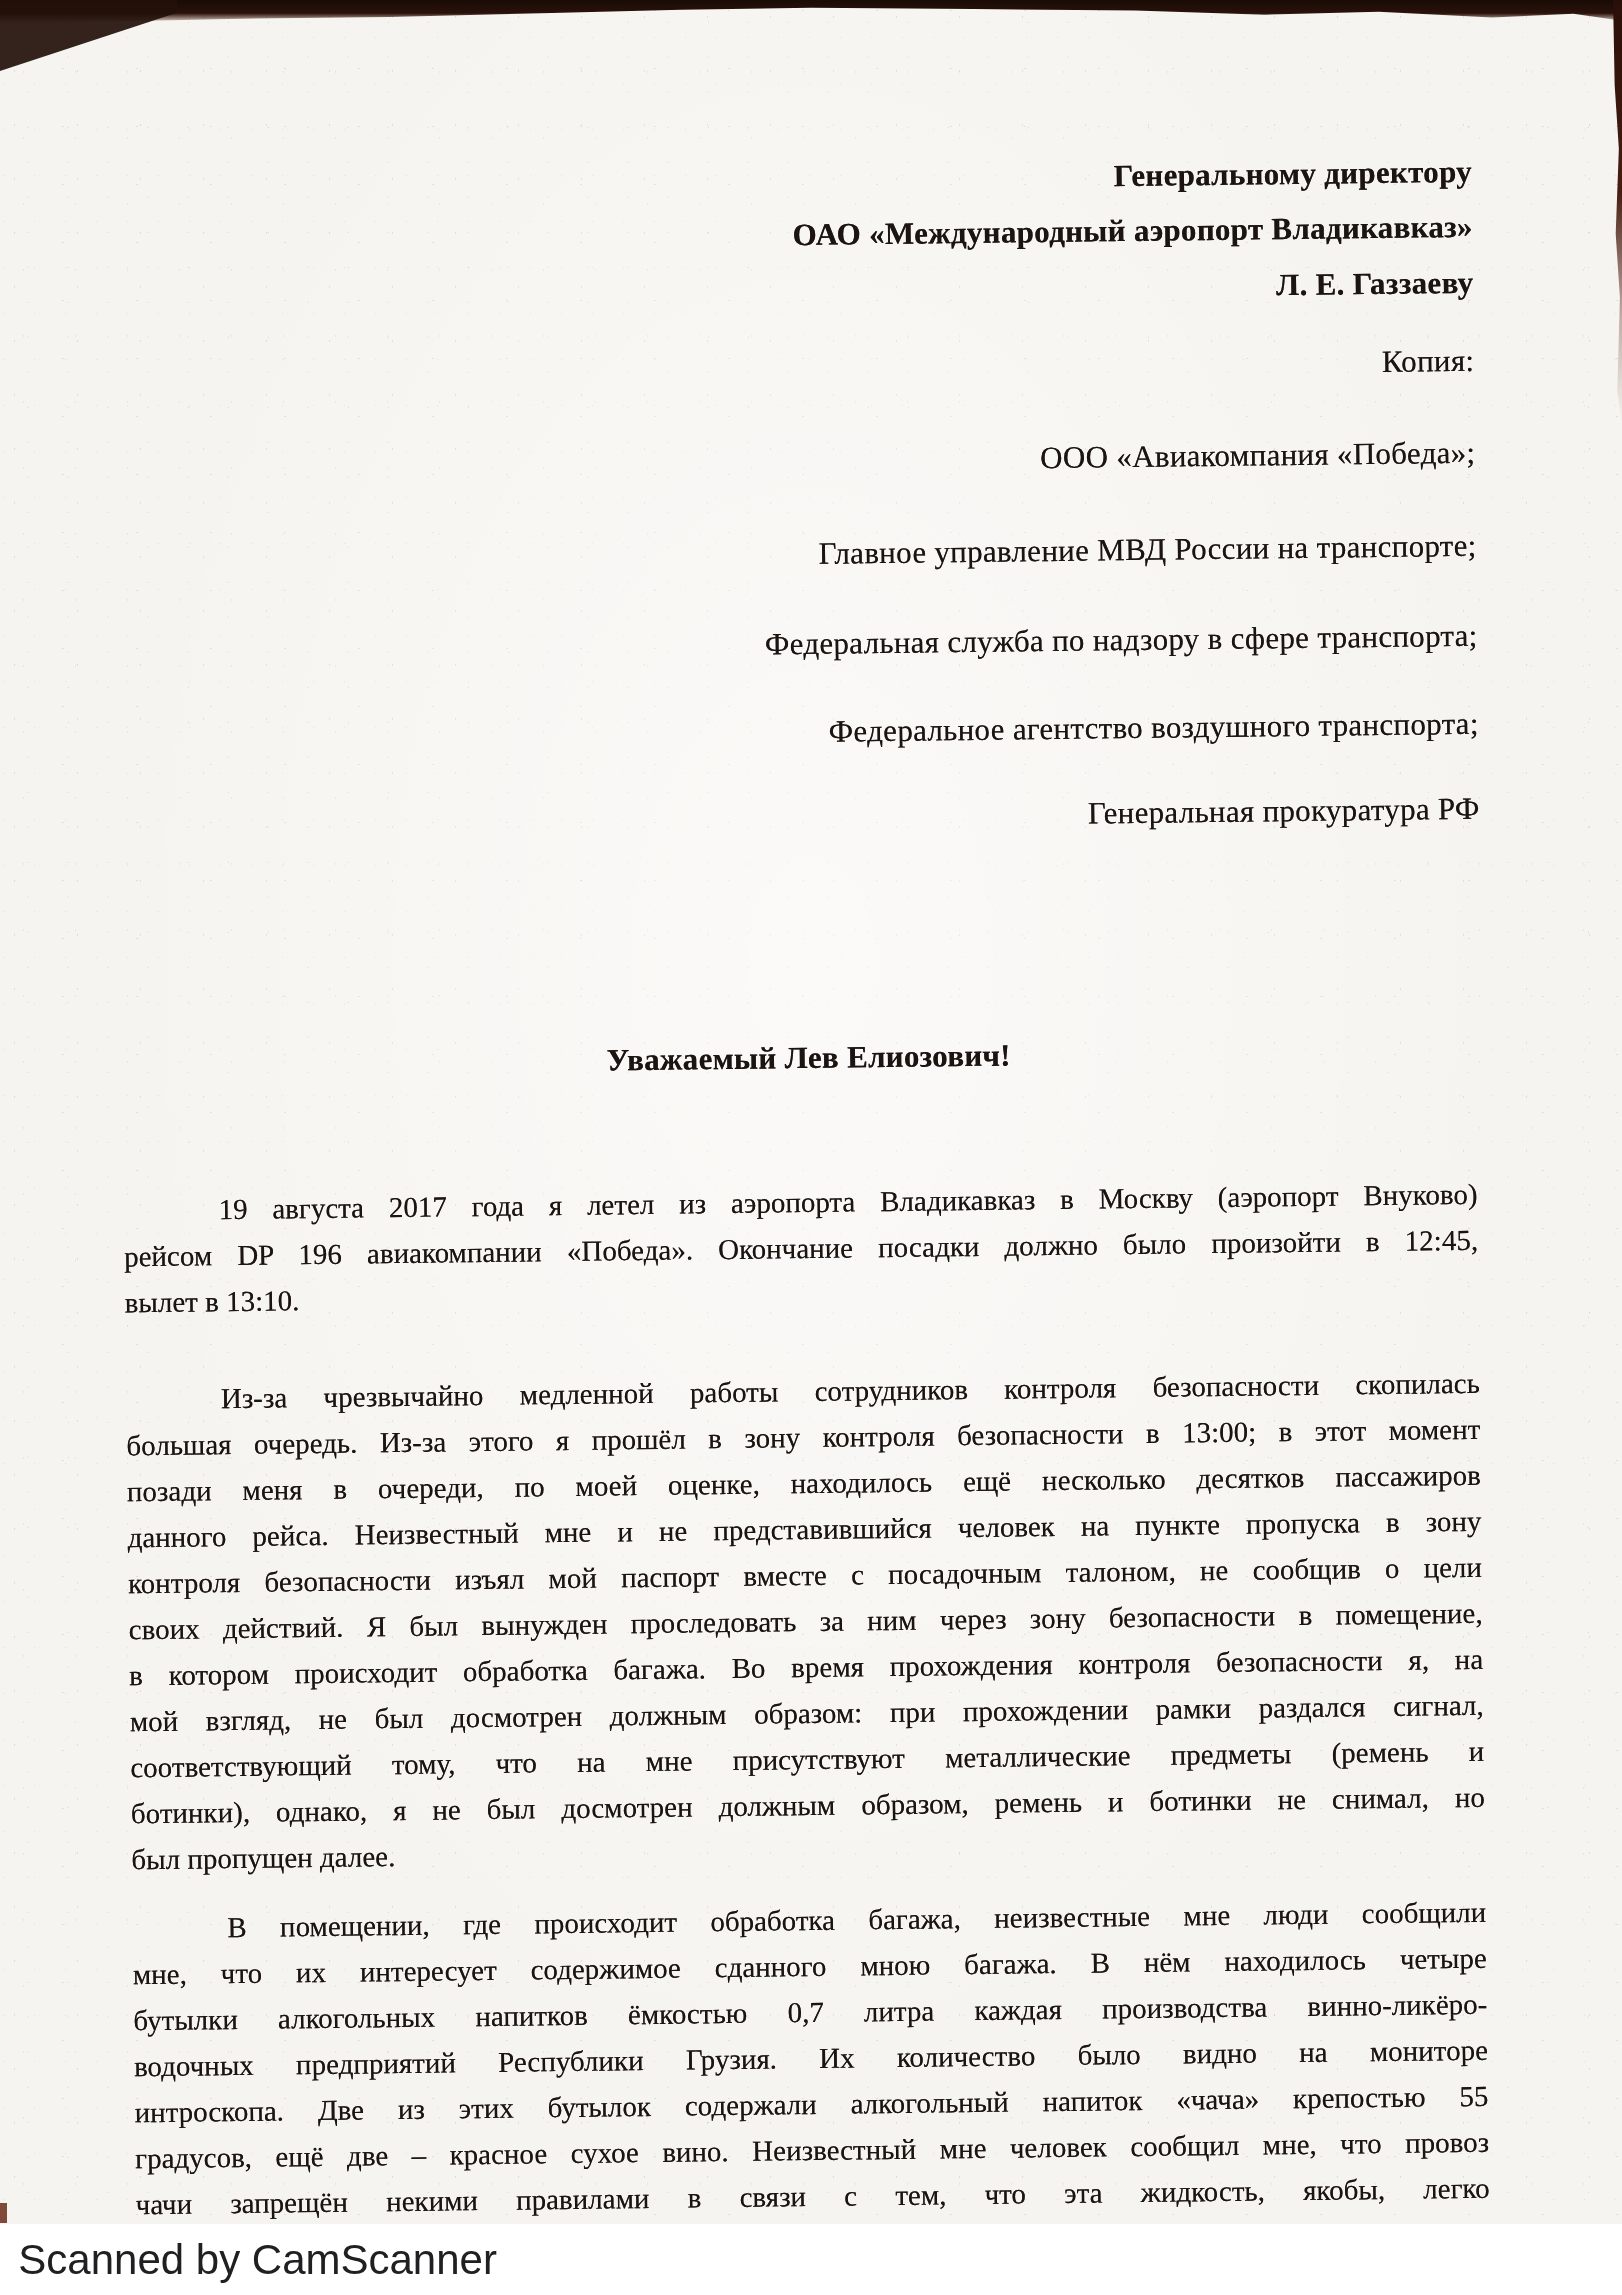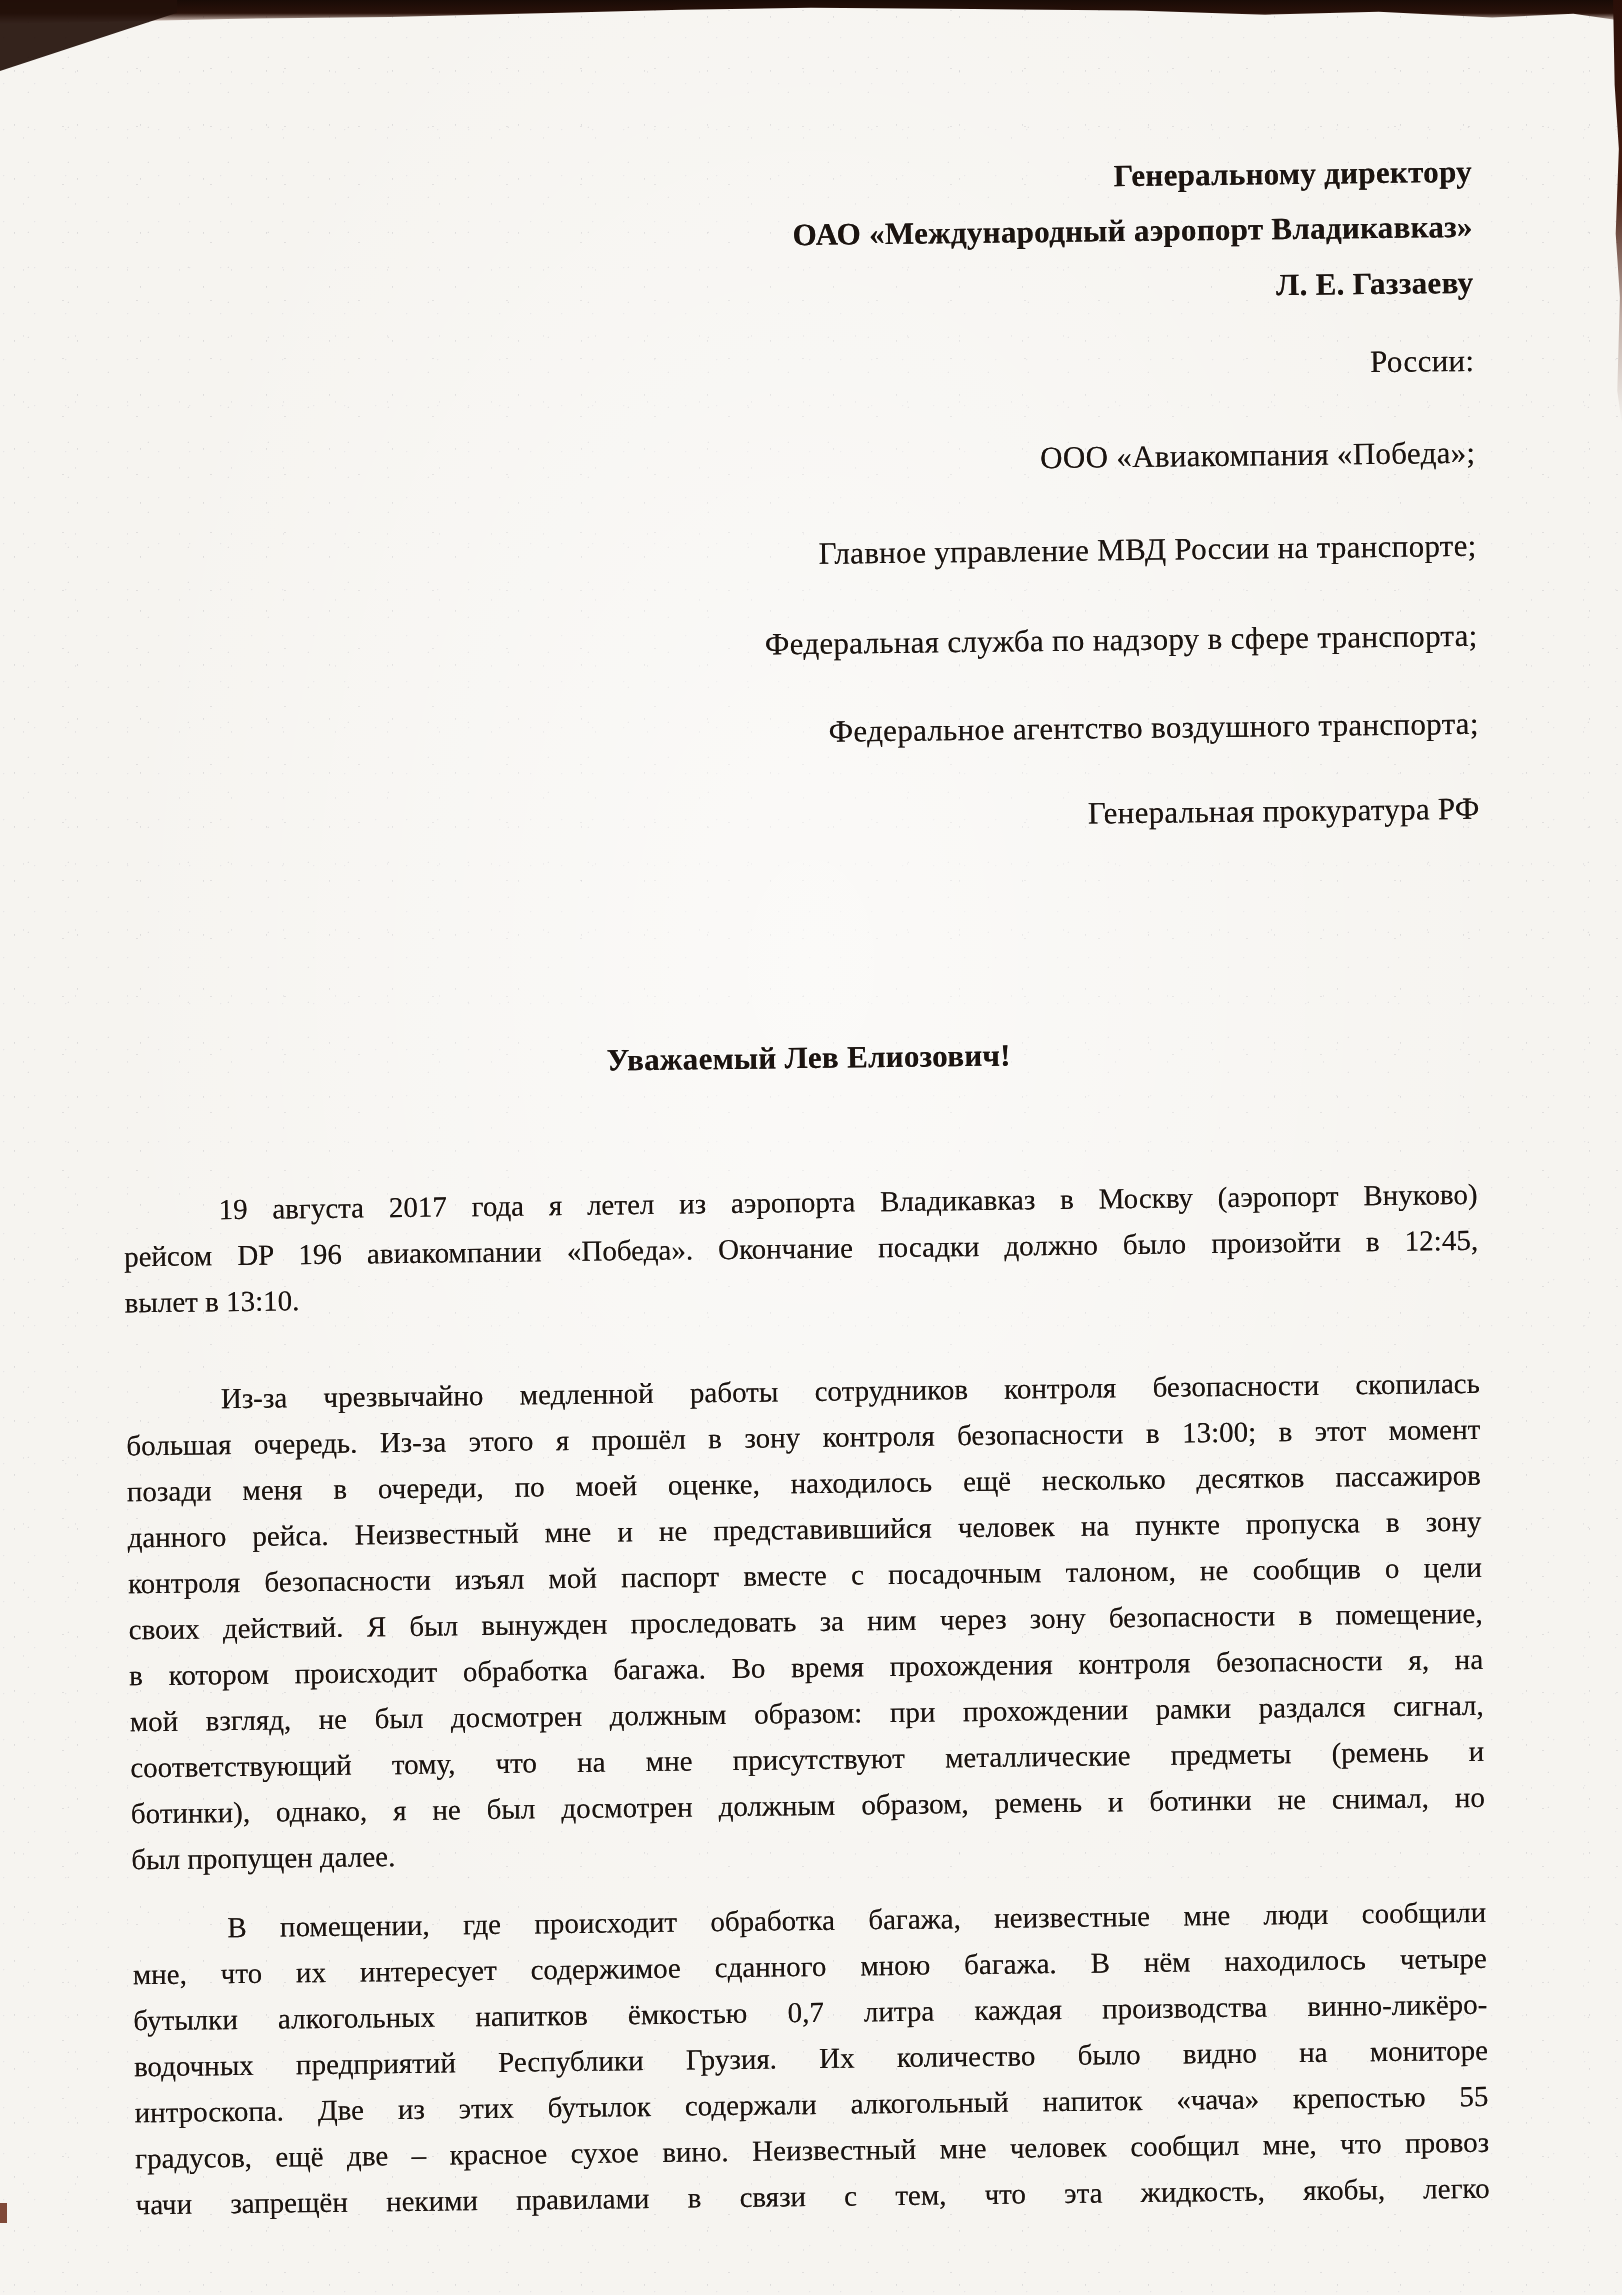"России:" div.addr { text: России -> Копия }
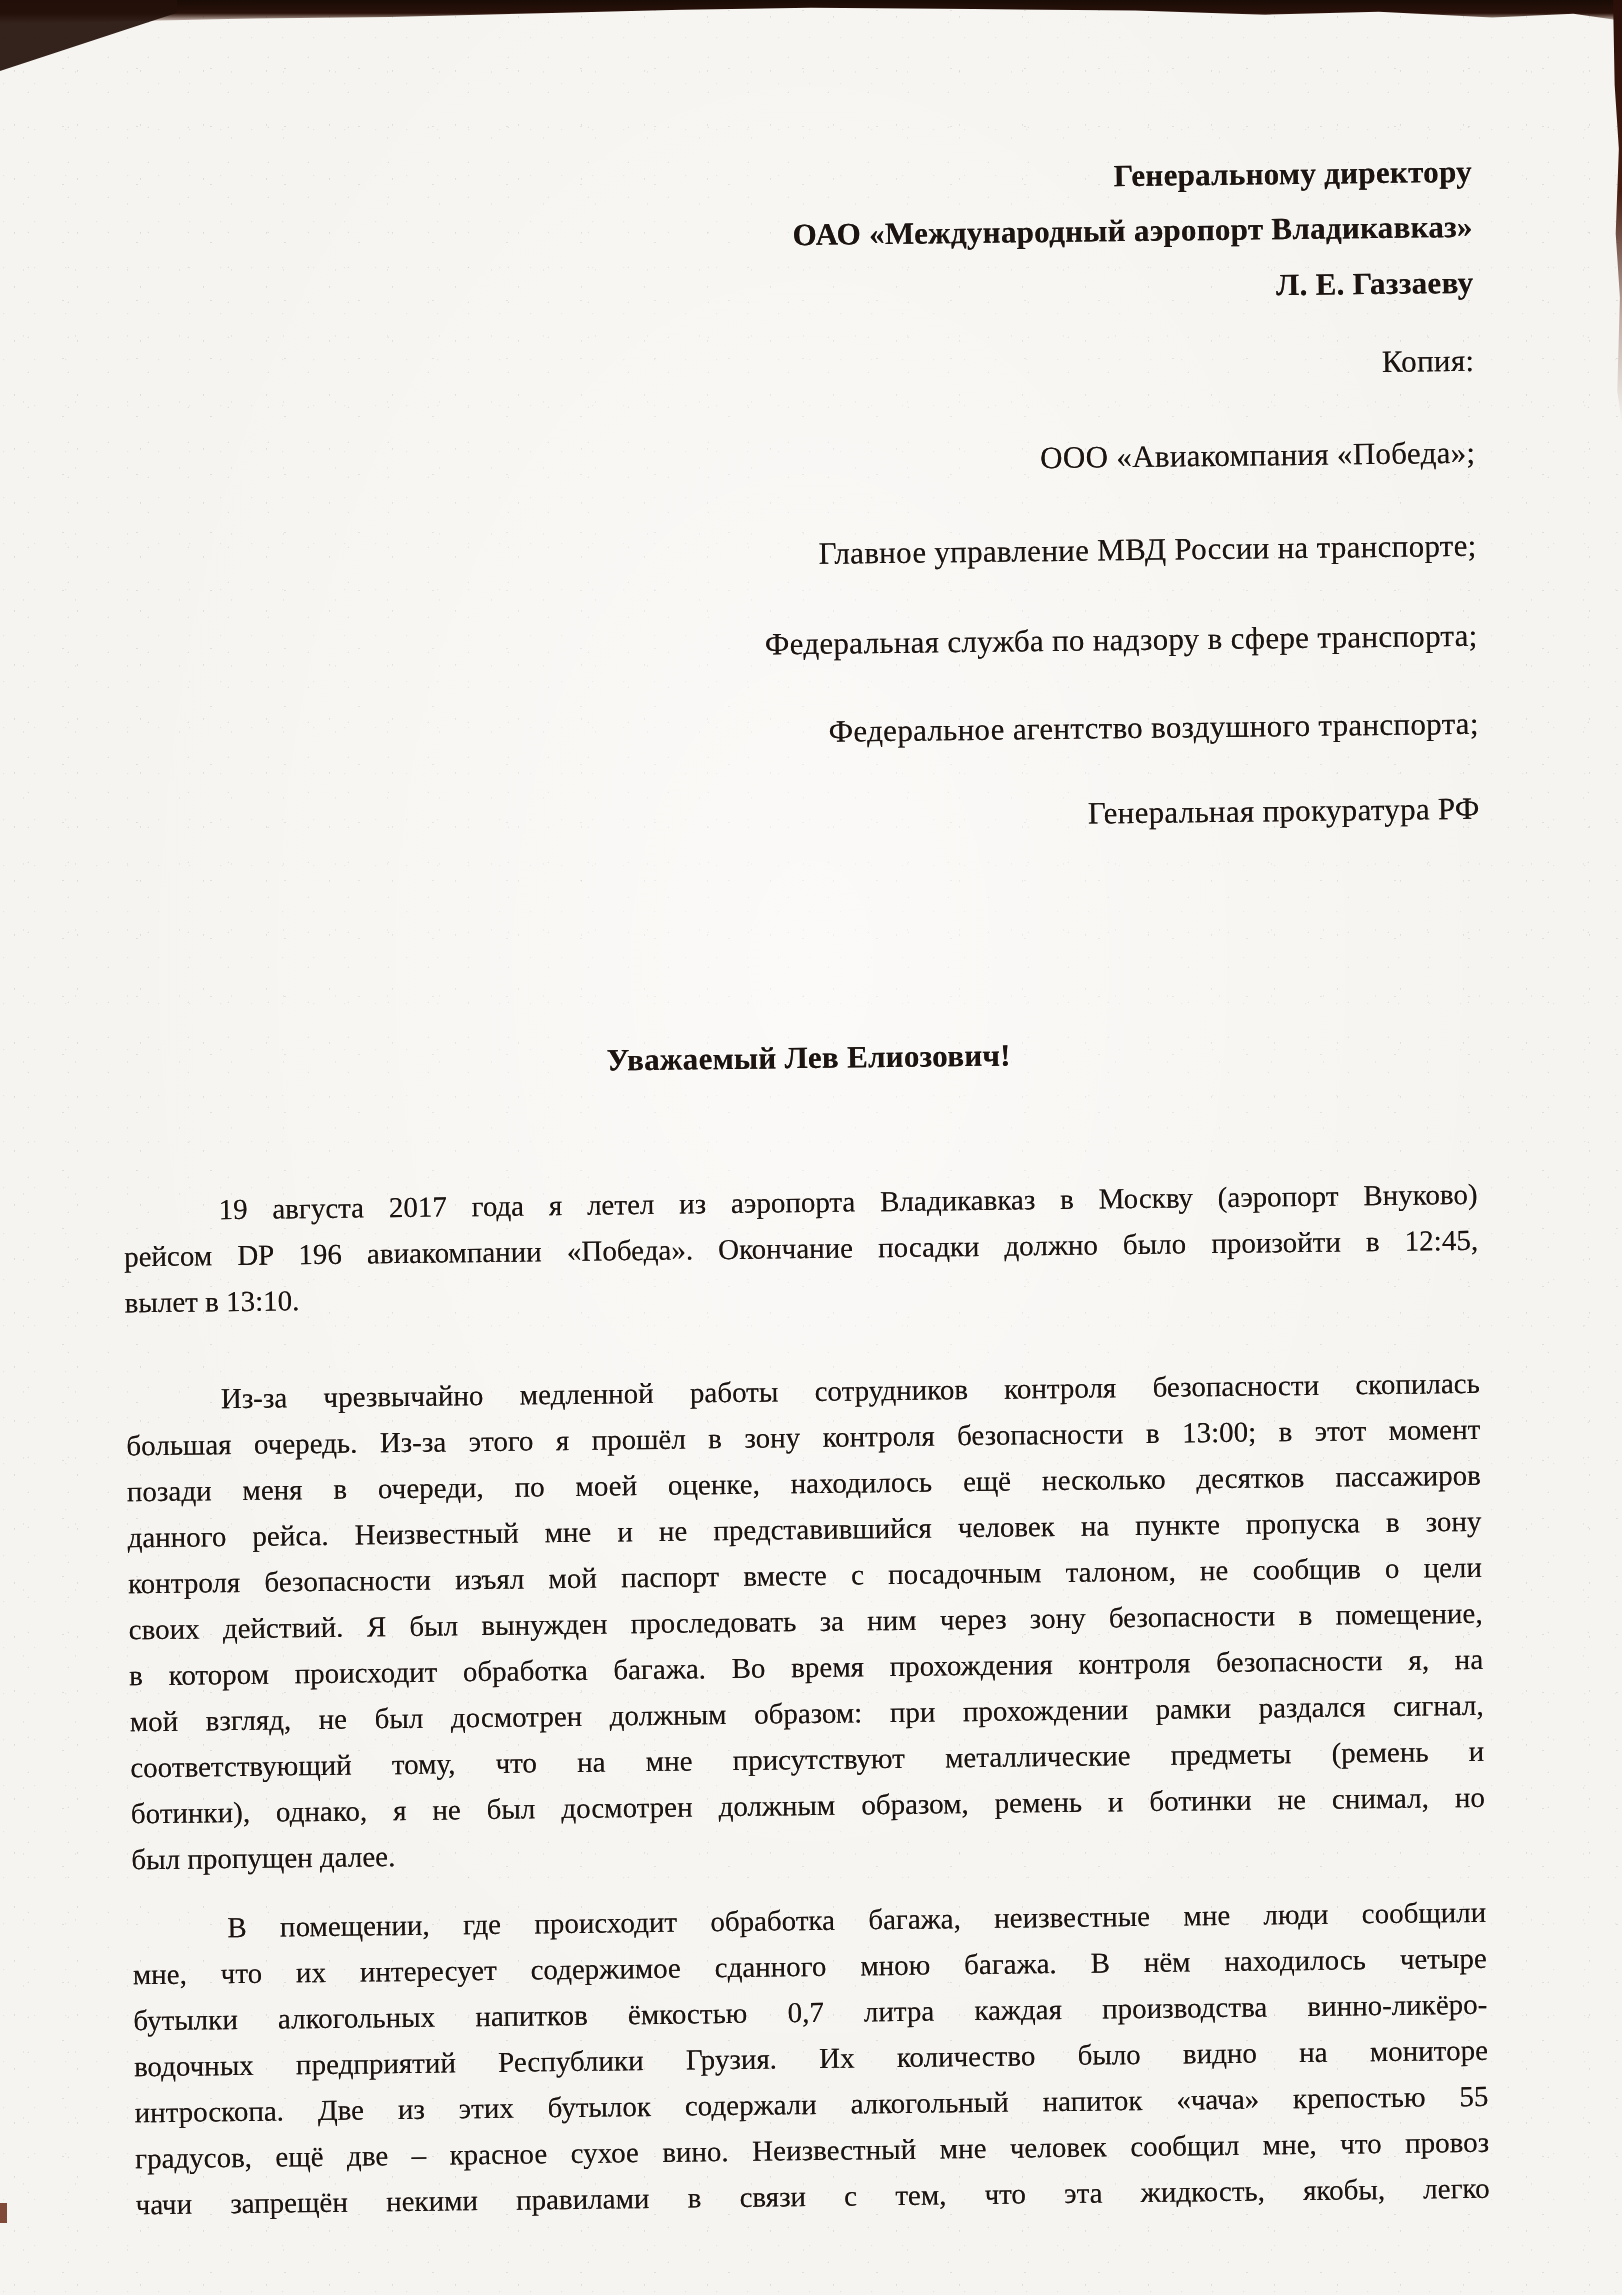"Scanned by CamScanner" div.camscanner-strip { html: none -> <div> <span>Scanned by CamScanner</span> </div> }
